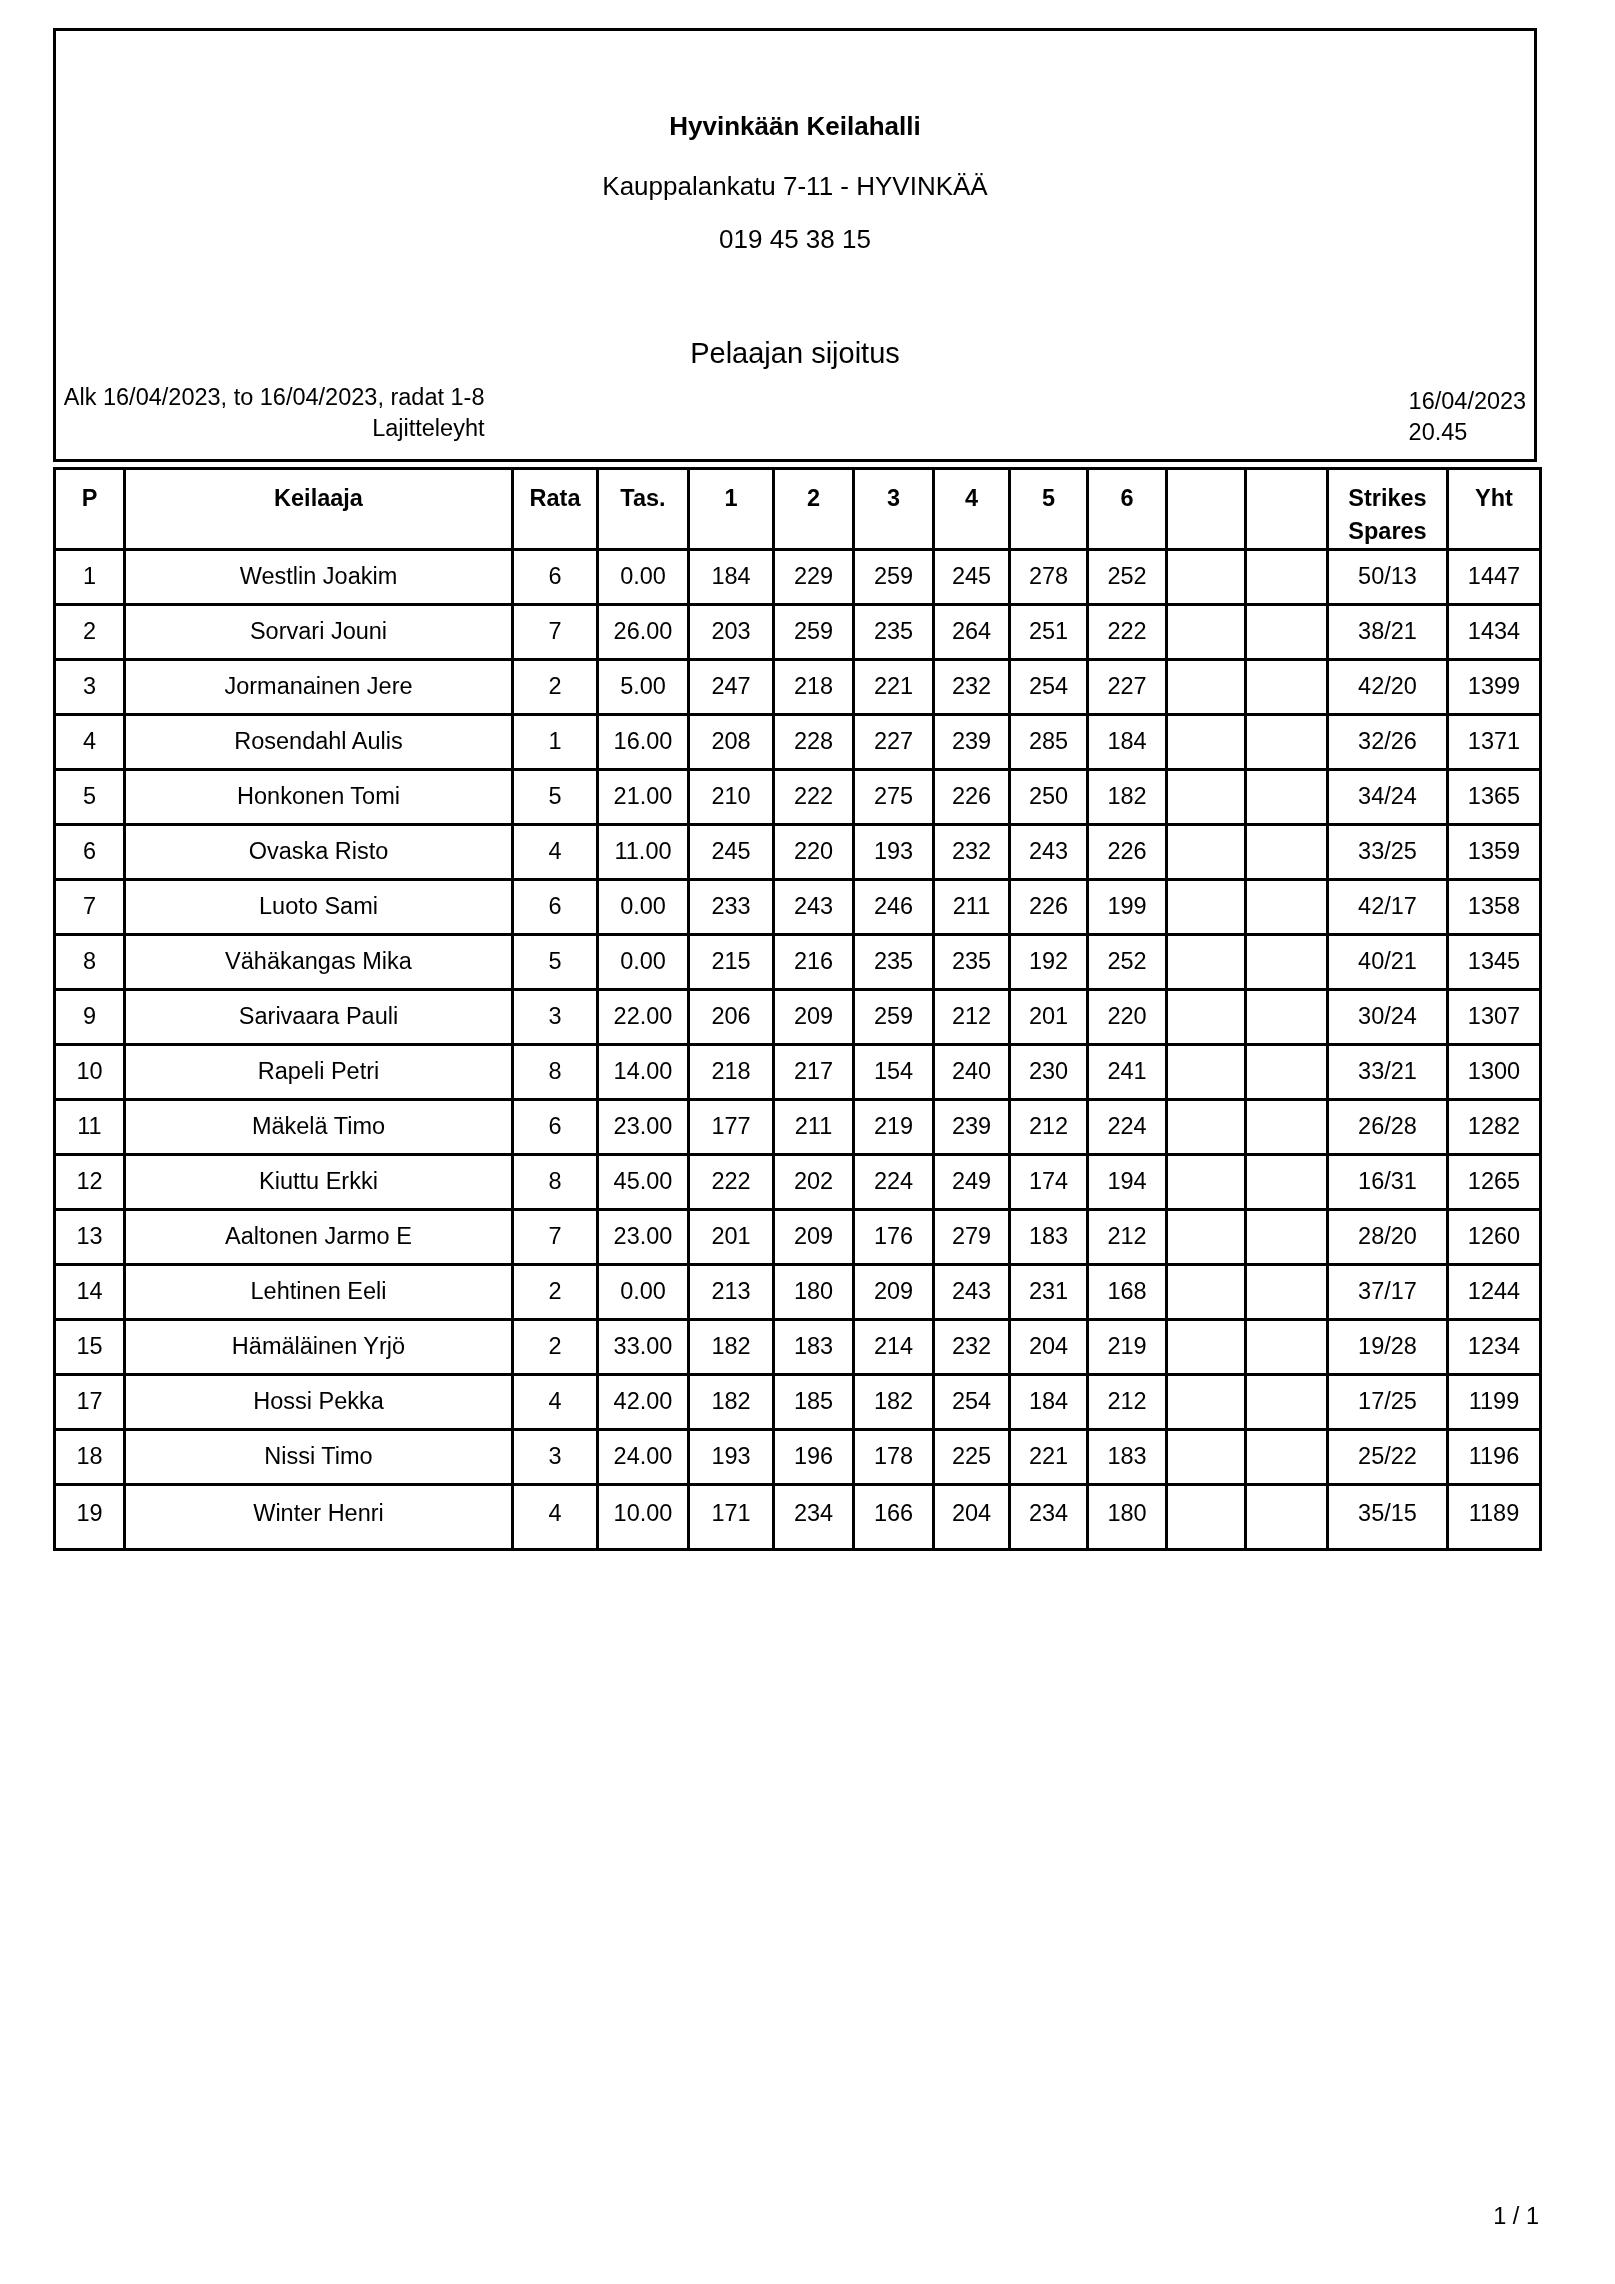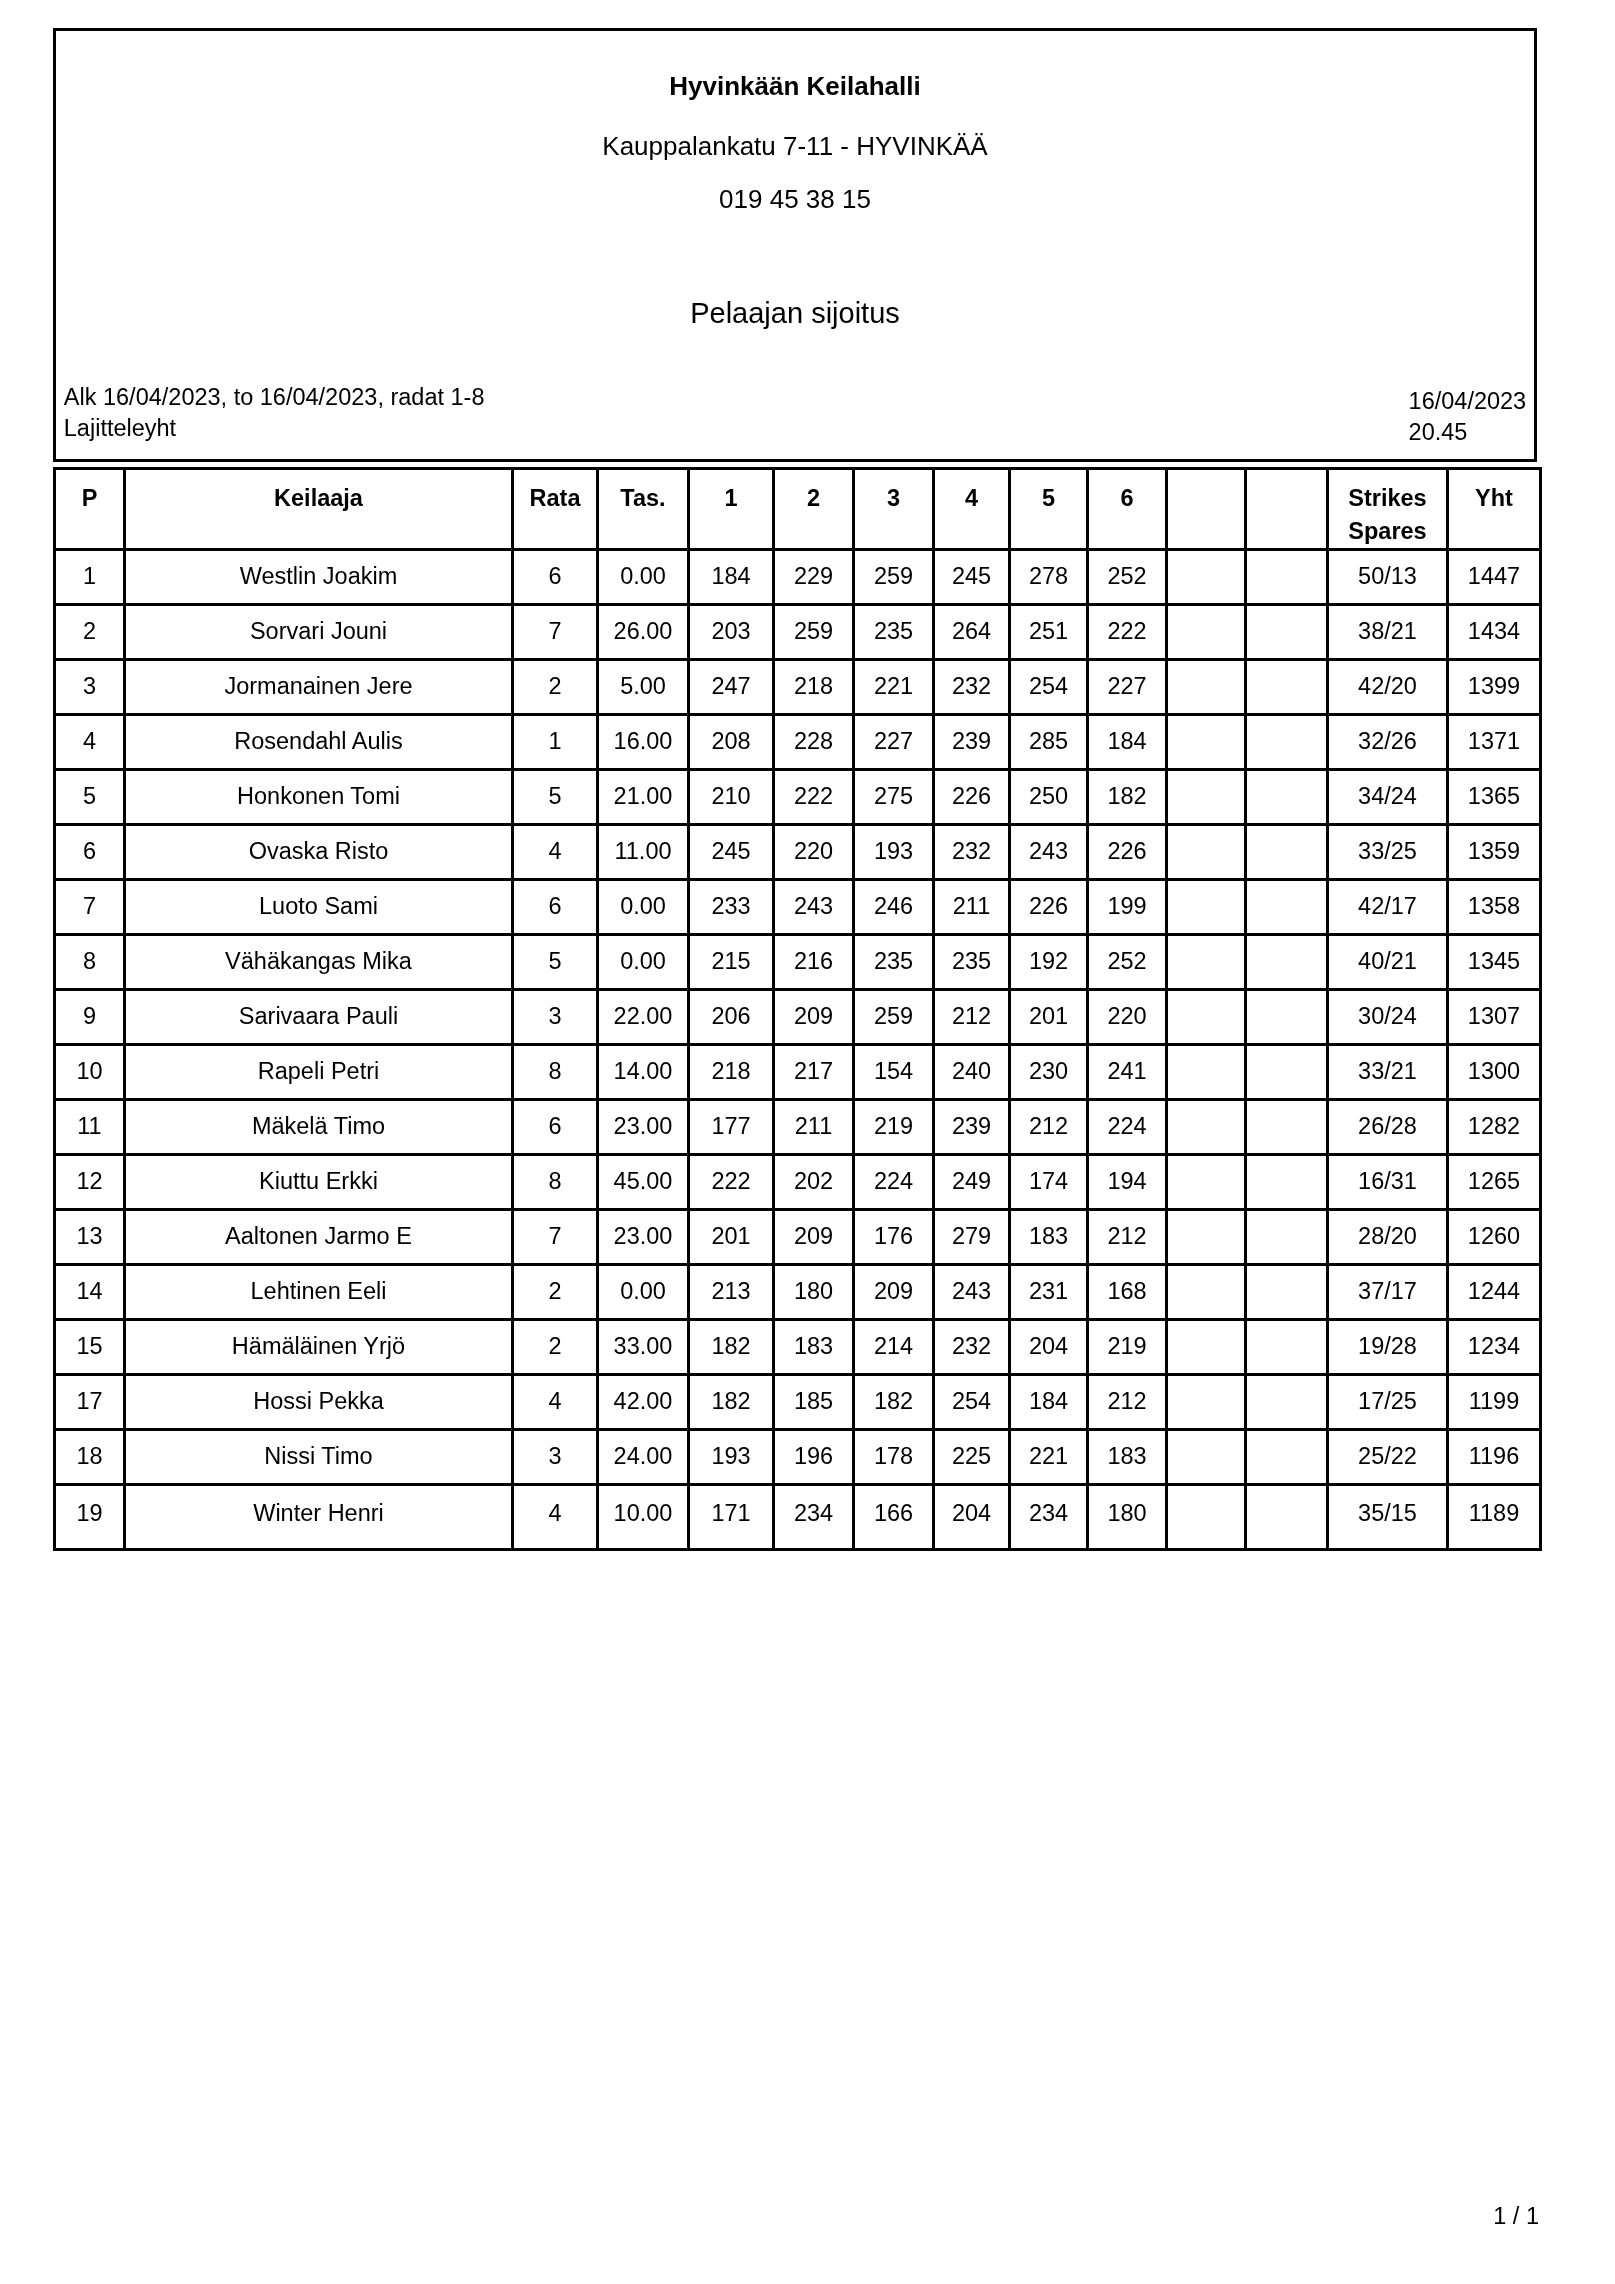"Hyvinkään Keilahalli" .hdr-line { margin-top: none -> 40px }
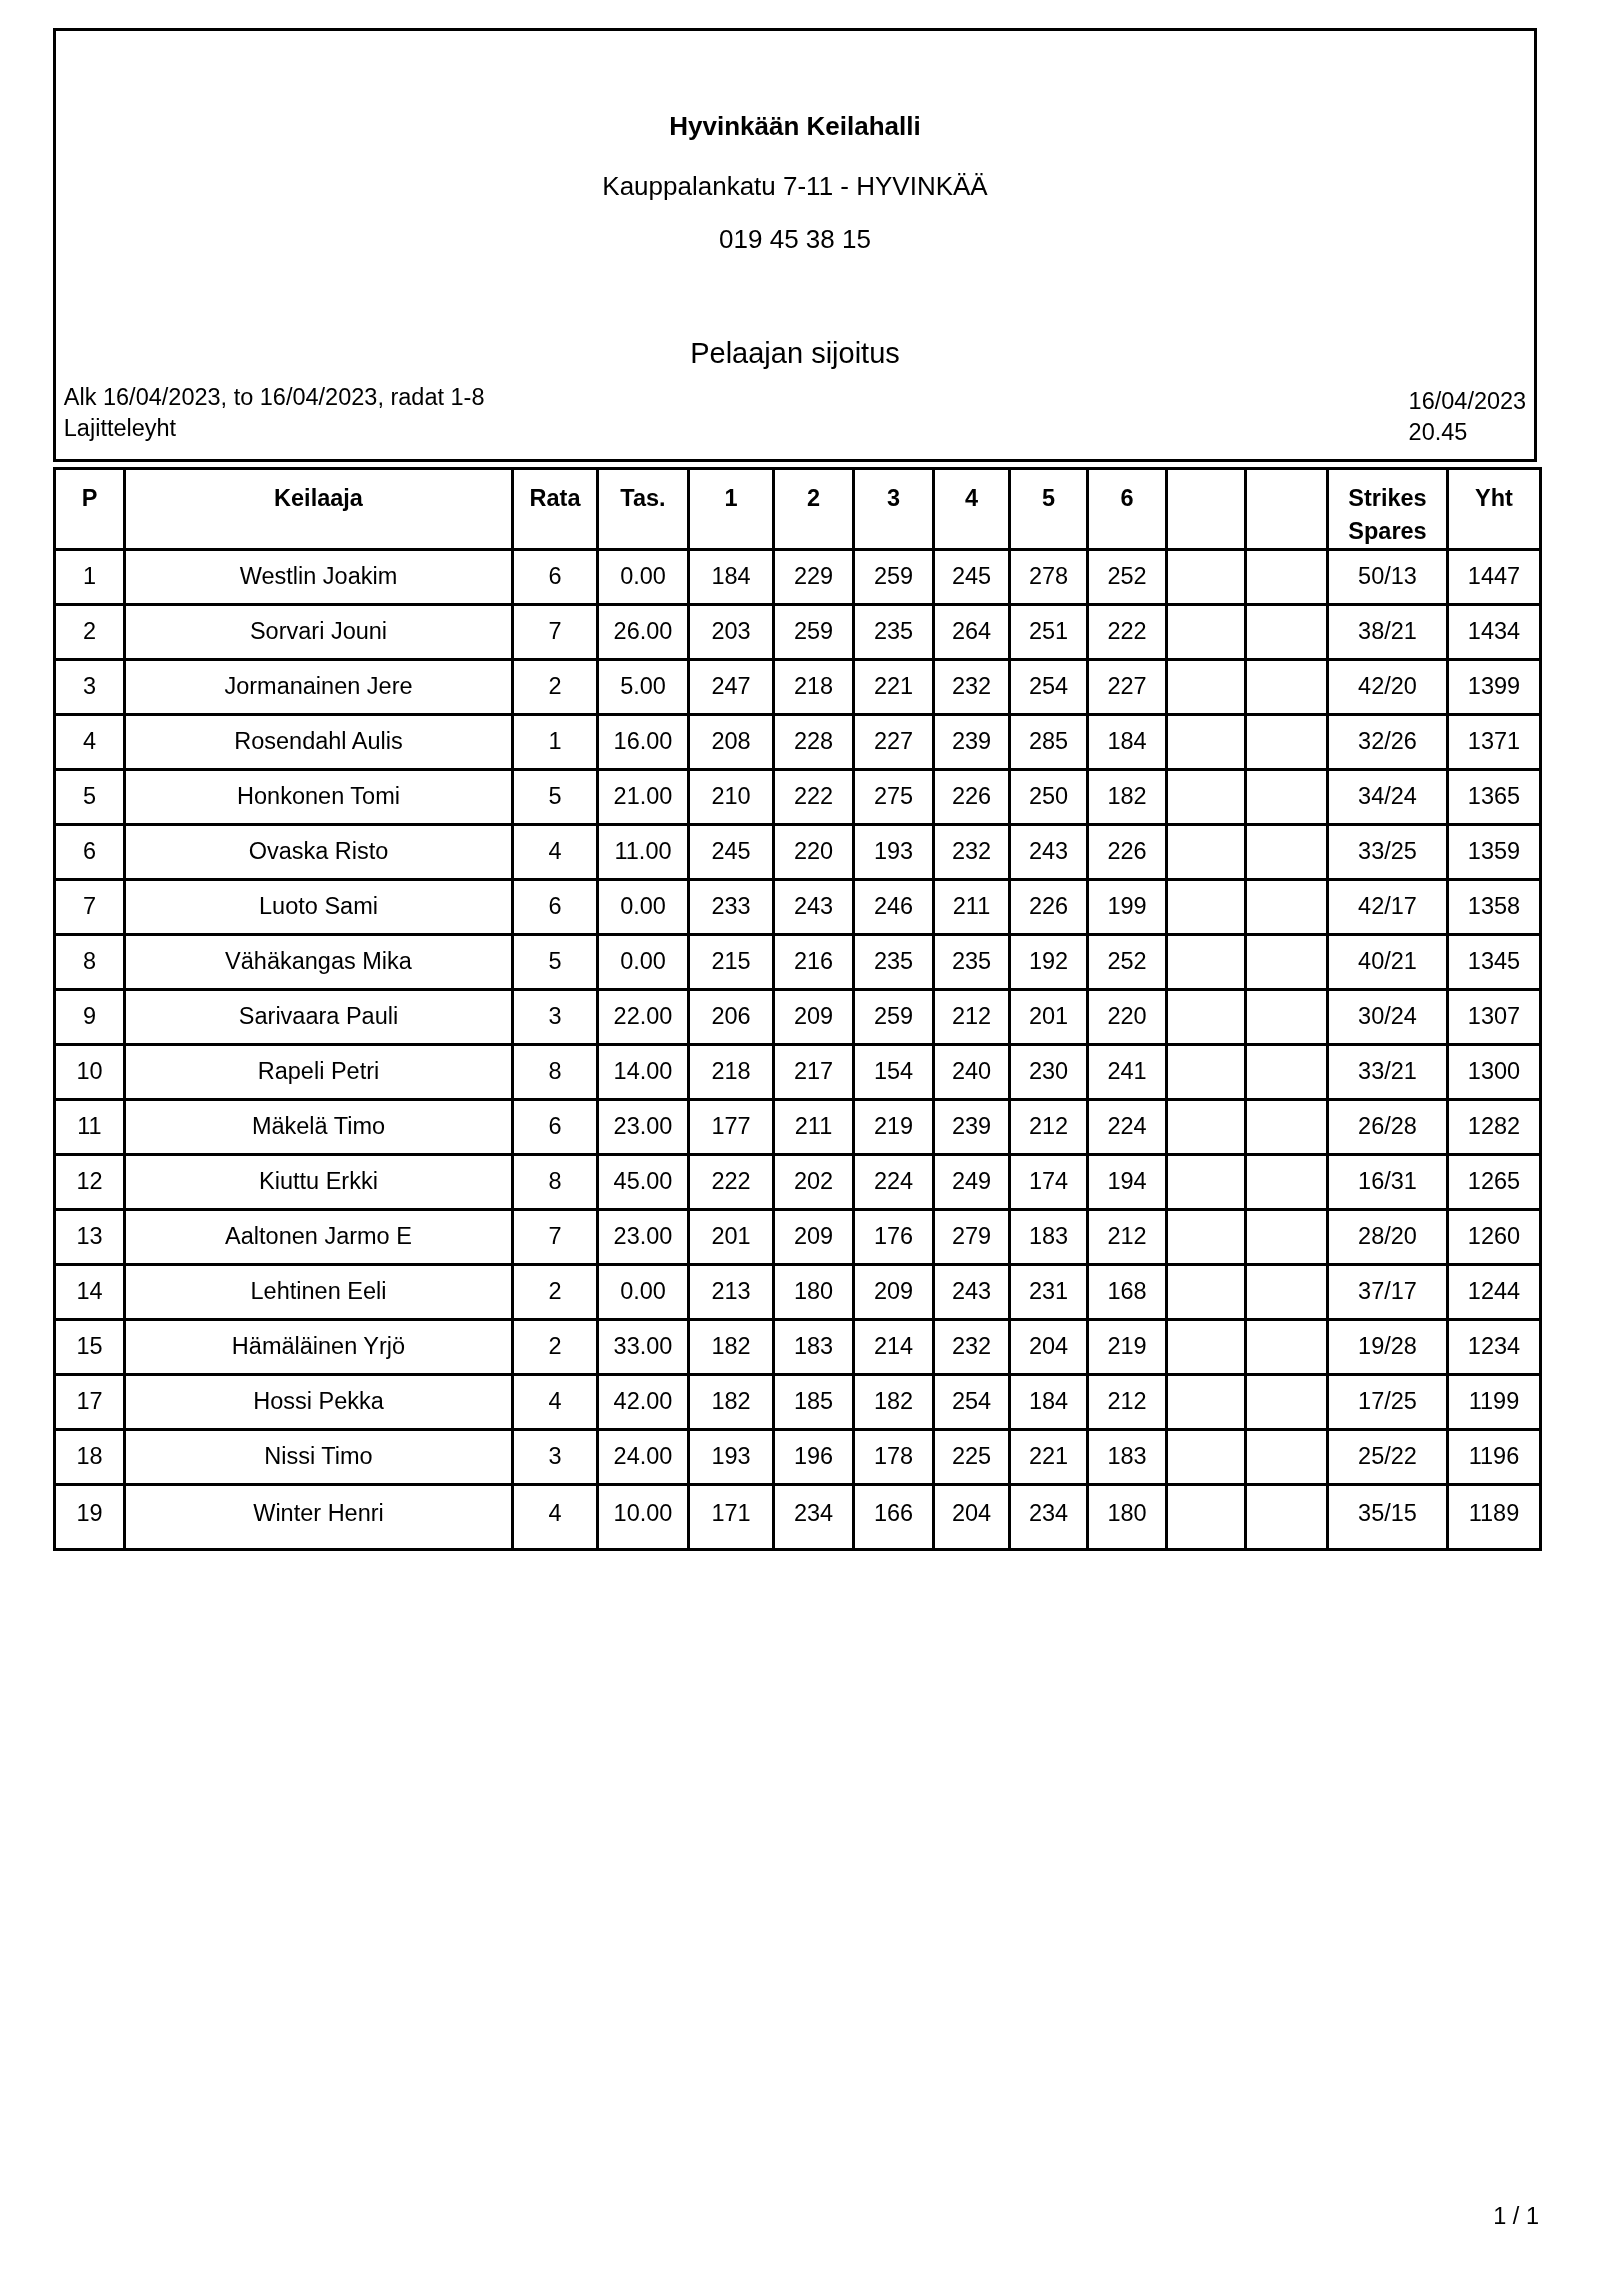"Alk 16/04/2023, to 16/04/2023, radat" .hdr-meta-left { text-align: none -> right }
